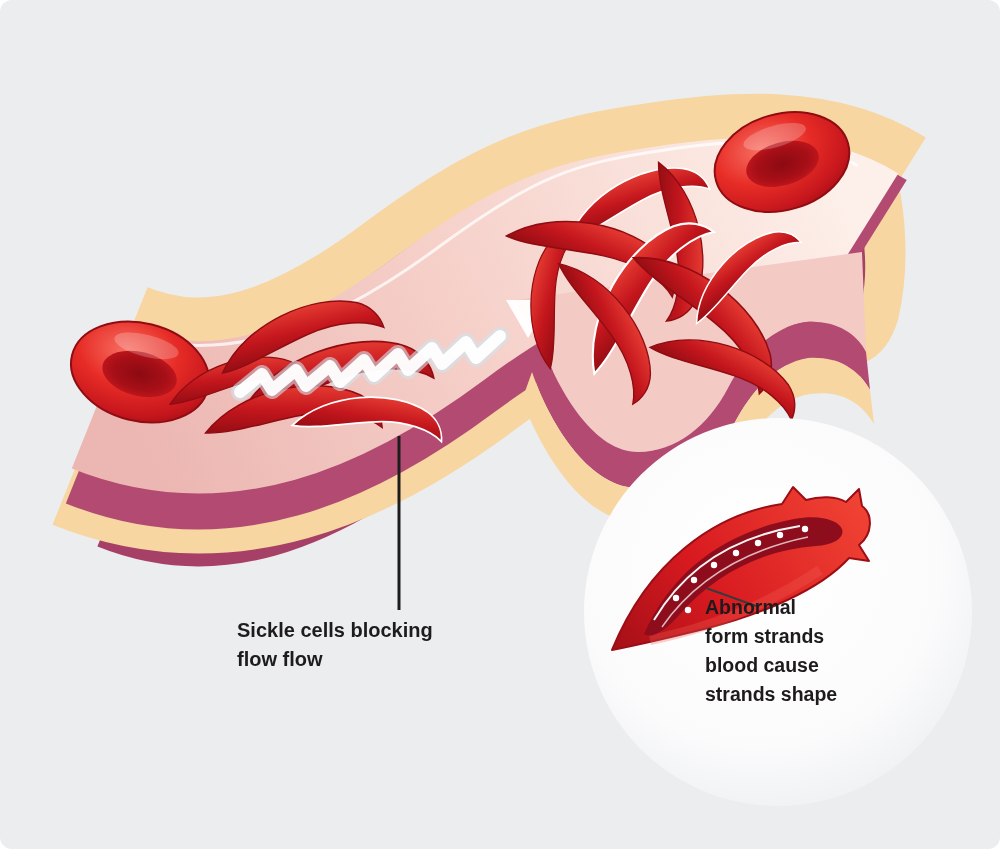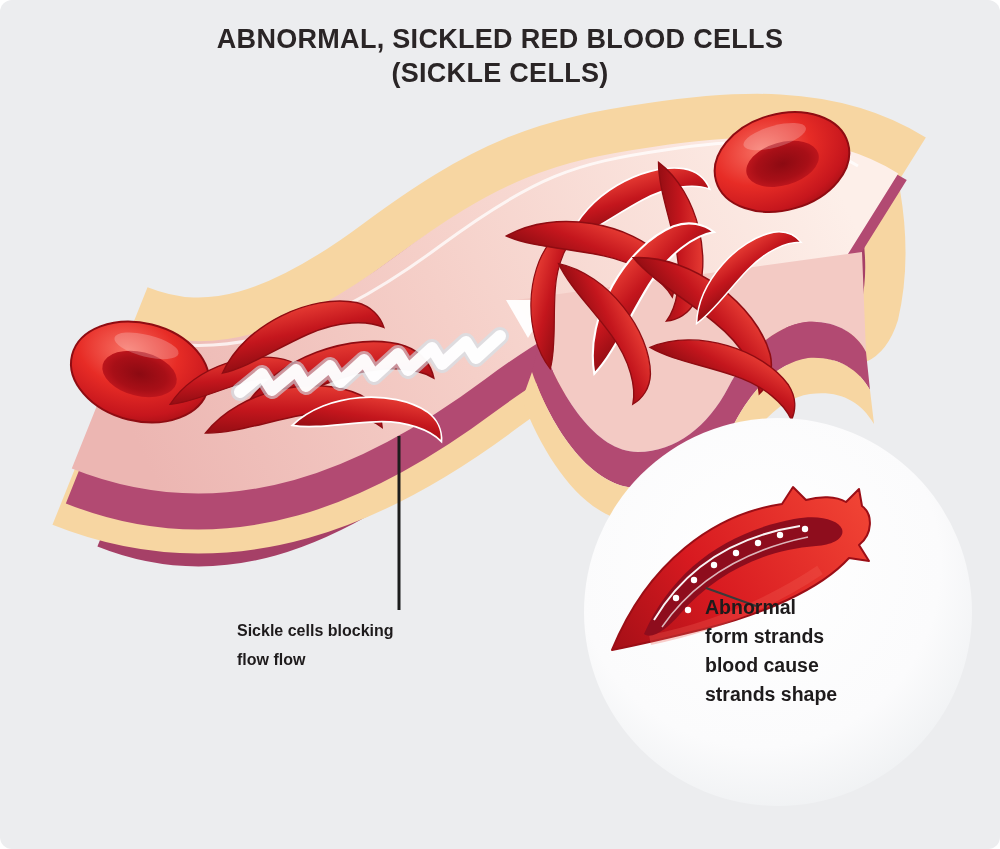"ABNORMAL, SICKLED RED BLOOD CELLS" div.title { html: <div> <div>ABNORMAL, SICKLED RED BLOOD CELLS</div> <div>(SICKLE CELLS)</div> </div> -> none }
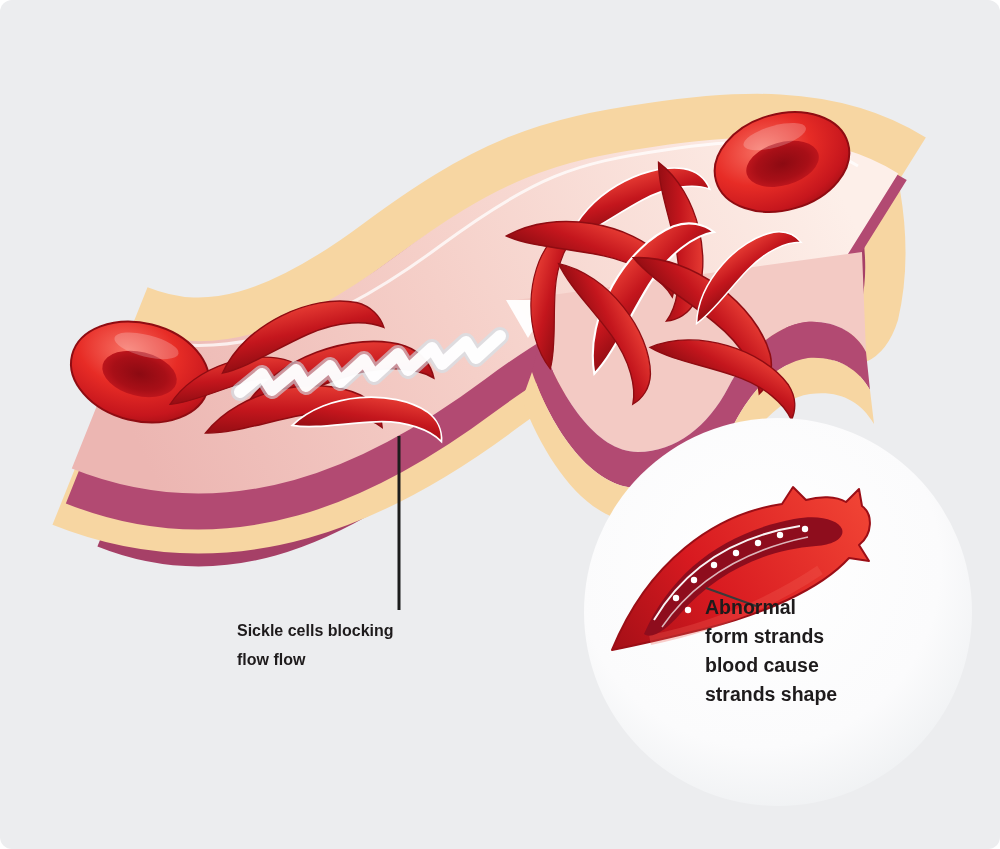"Sickle cells blocking" #blocking-label { font-size: 16px -> 20px }
